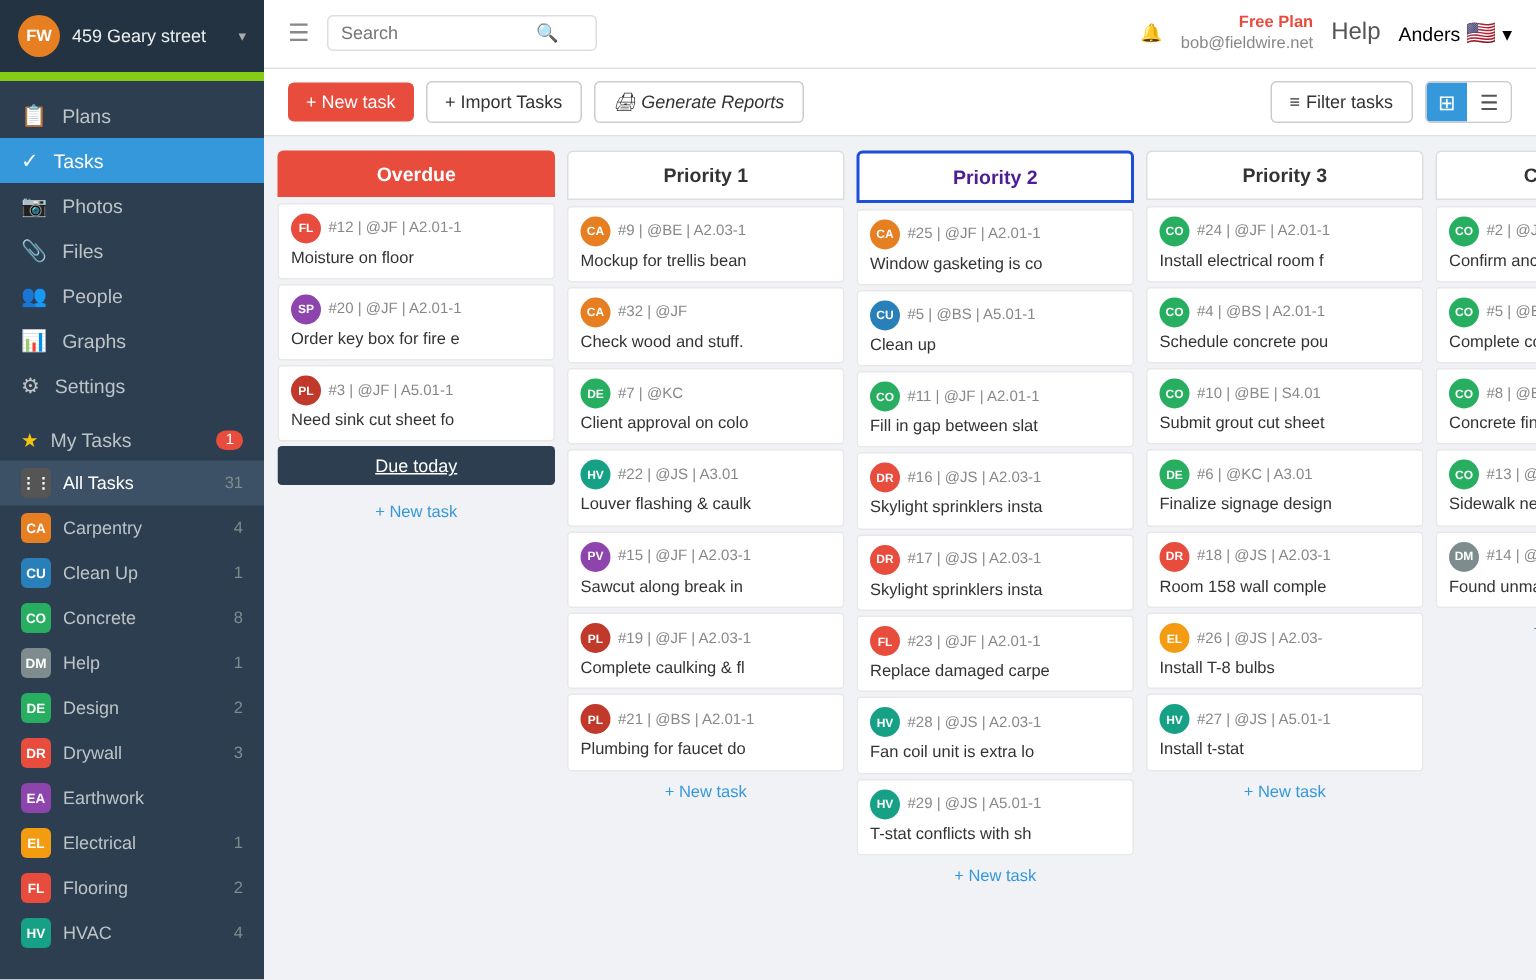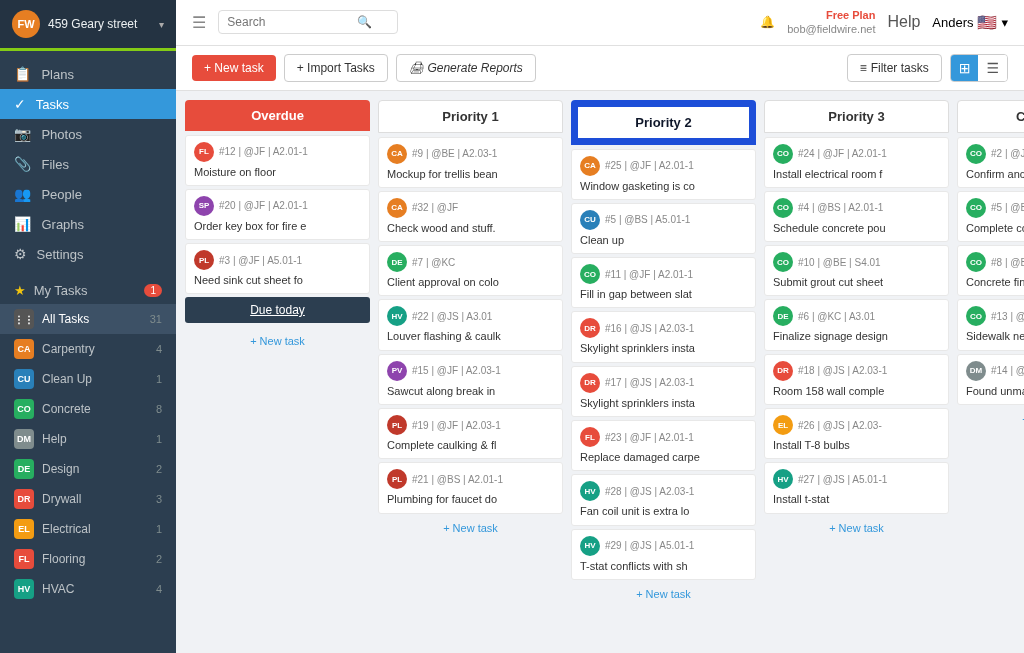"FW" .sidebar-header { border-bottom: 3px solid #84cc16 -> 6px solid #84cc16 }
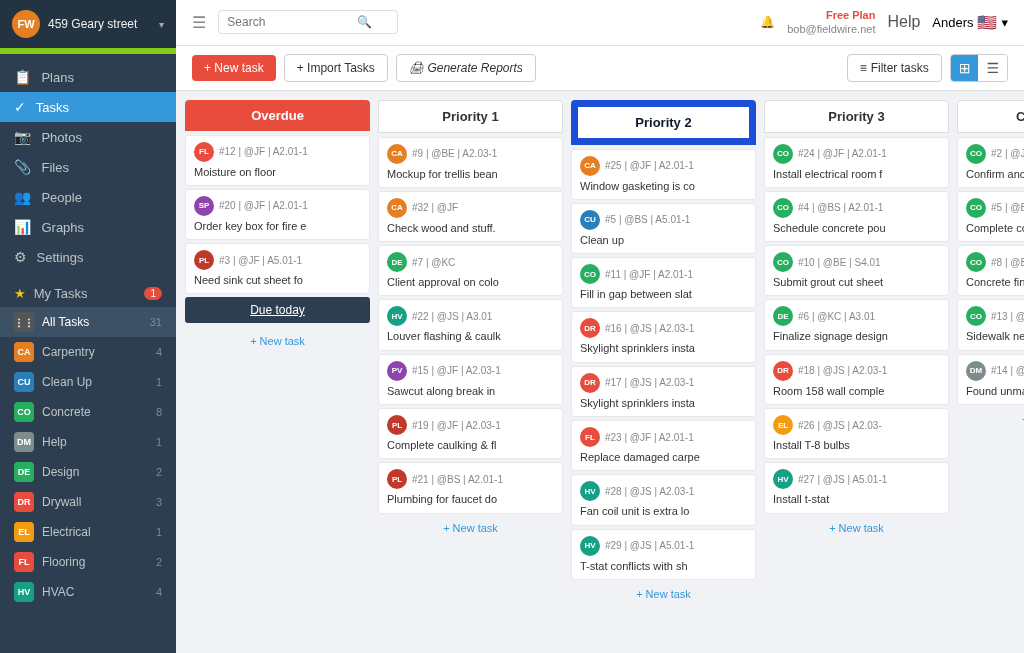"Priority 2" .column-header.priority2 { border: 7px solid #1d4ed8 -> 2px solid #1d4ed8; color: #0f172a -> #4c1d95 }
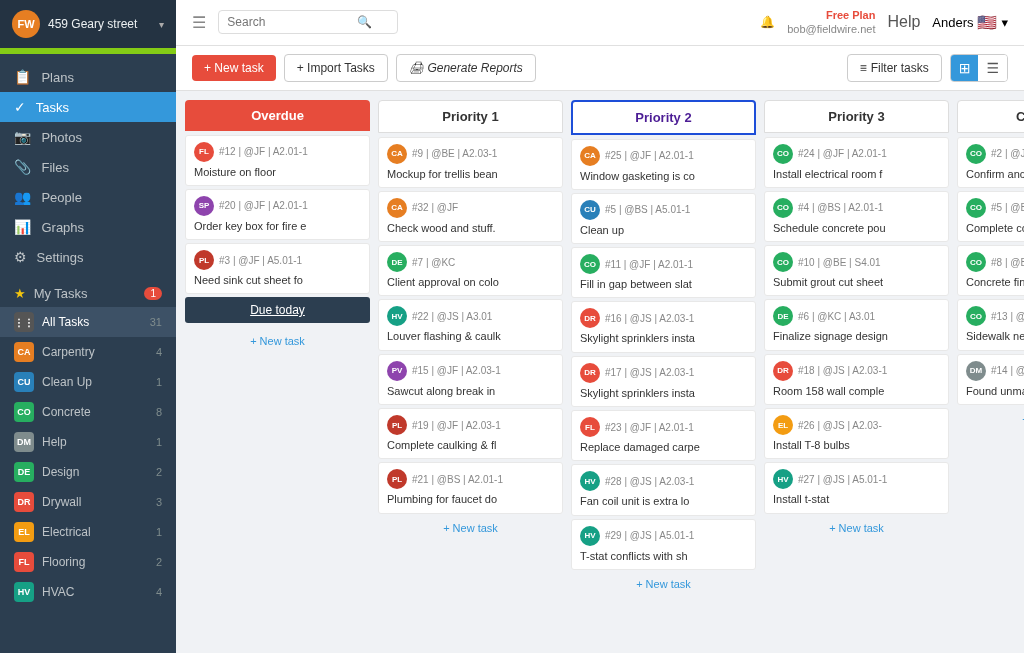"EA" div.sidebar-category { html: none -> <div> <div>EA</div> <span>Earthwork</span> </div> }
